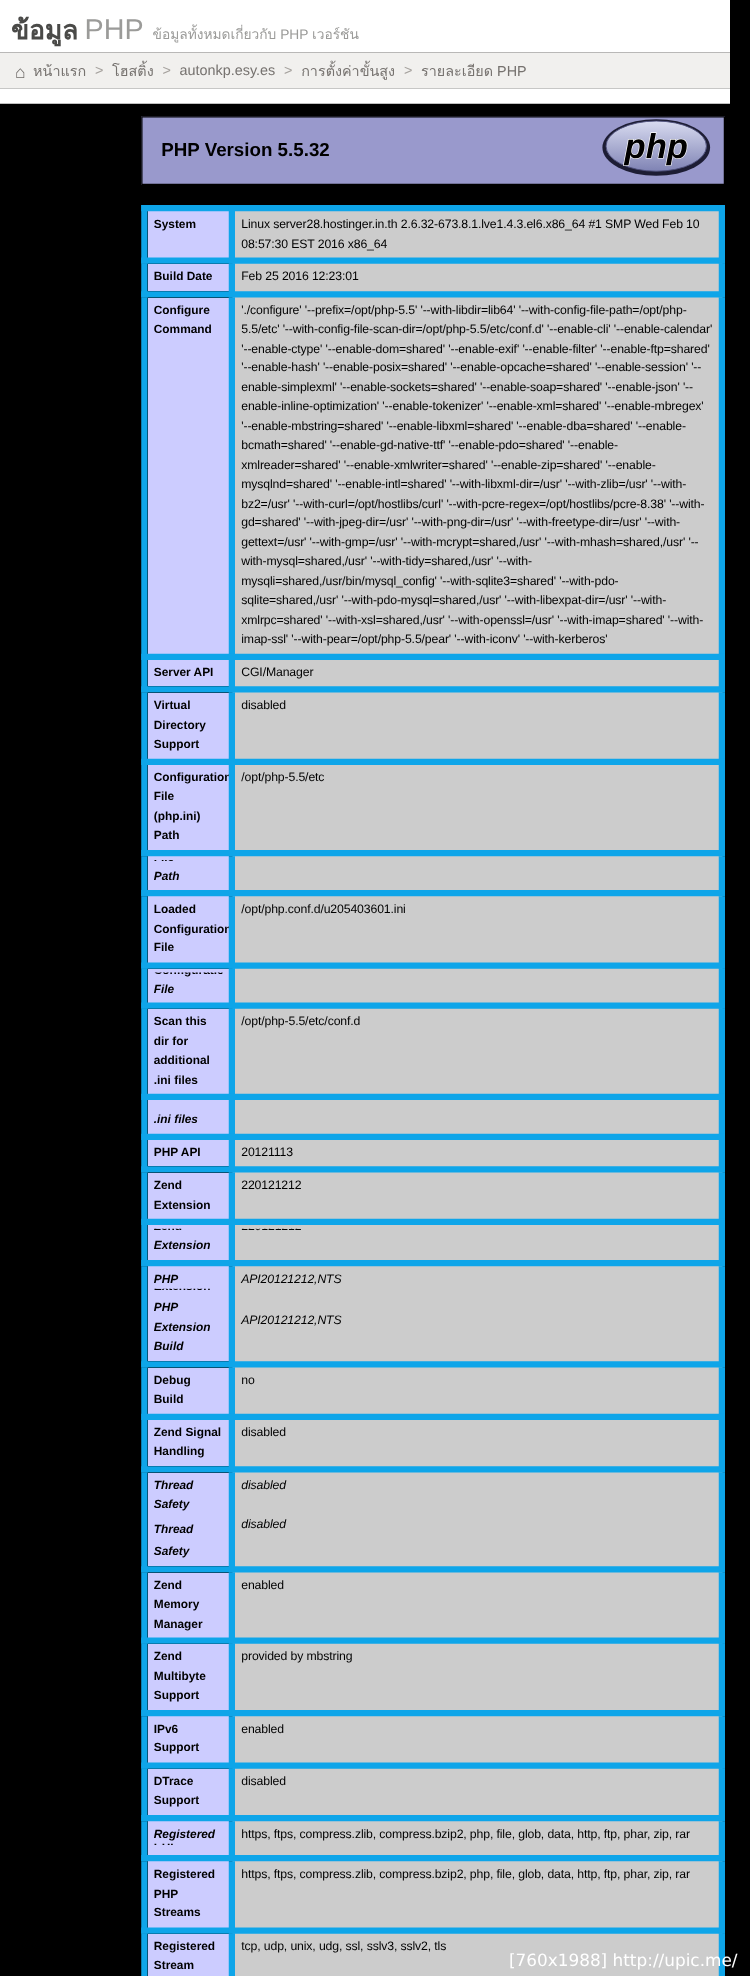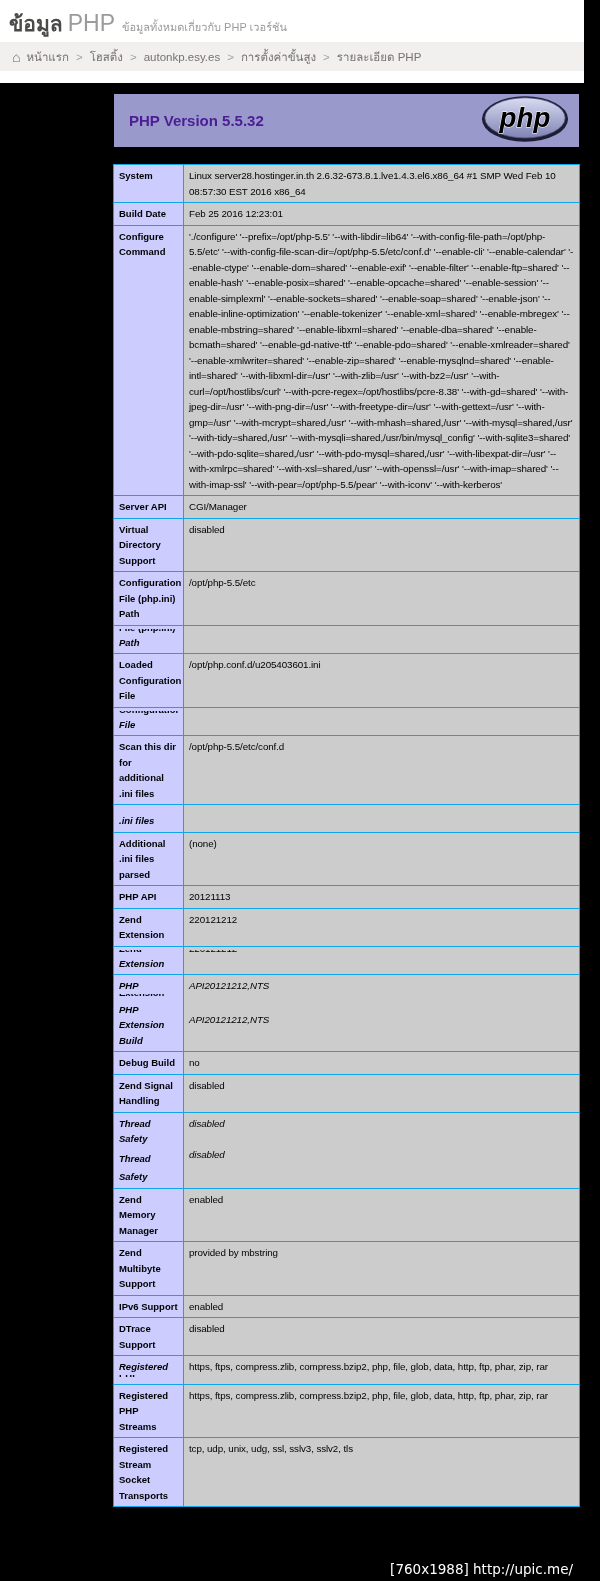"PHP Version 5.5.32" .php-header h1 { color: #4c1d95 -> #000000 }
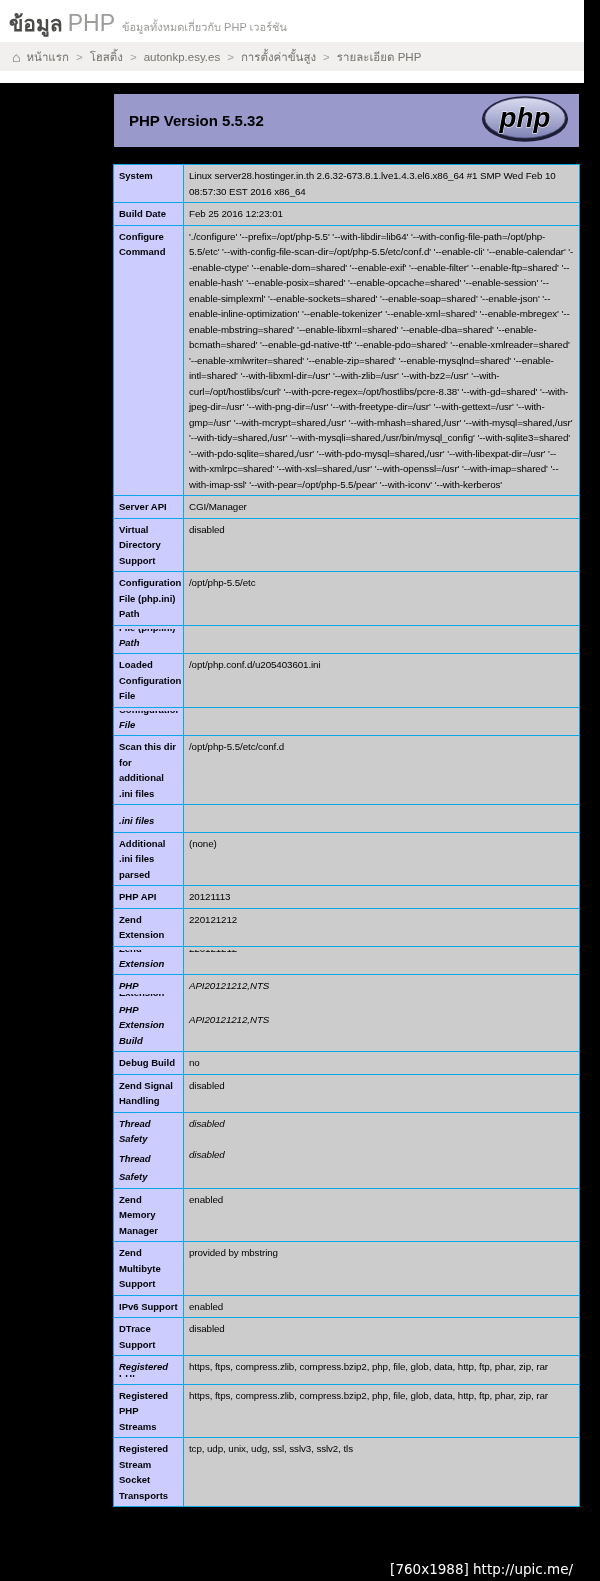"System" table.info td { border: 1px solid #0ea5e9 -> 5px solid #0ea5e9 }
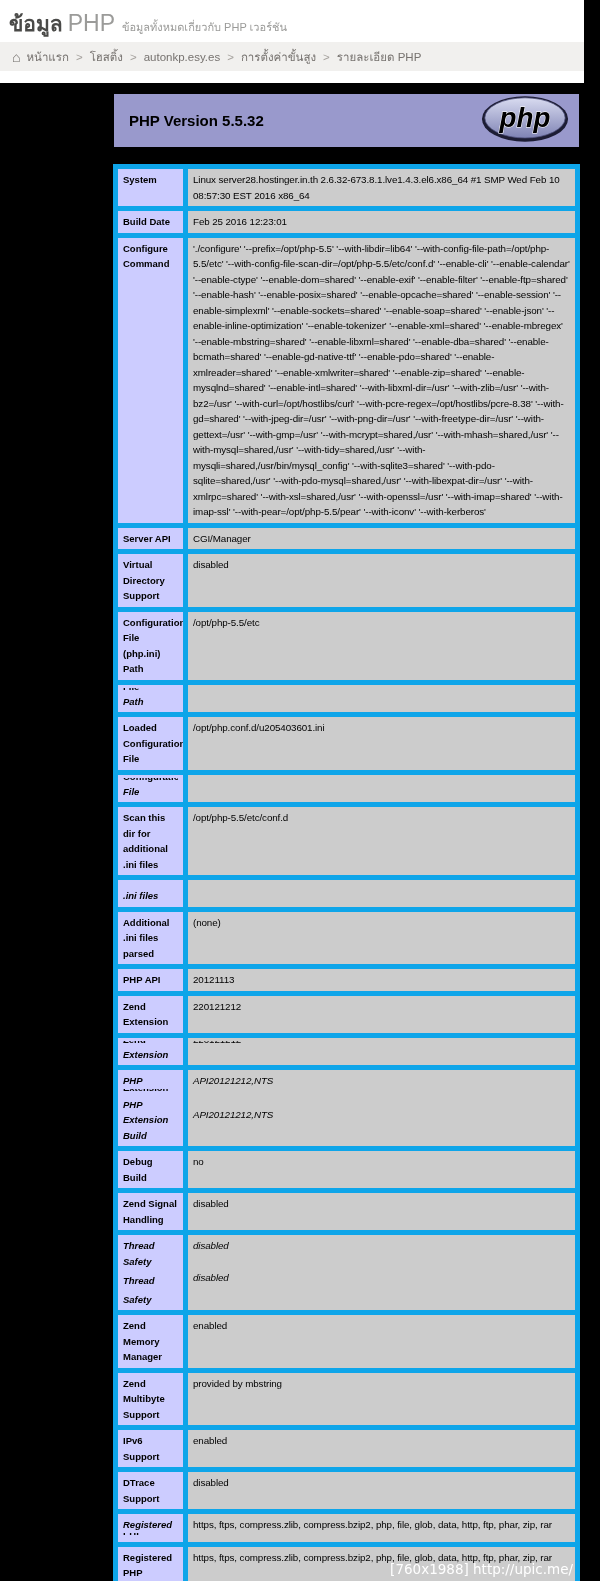"Additional .ini files parsed" tr { html: <tr> <td>Additional .ini files parsed</td> <td>(none)</td> </tr> -> none }
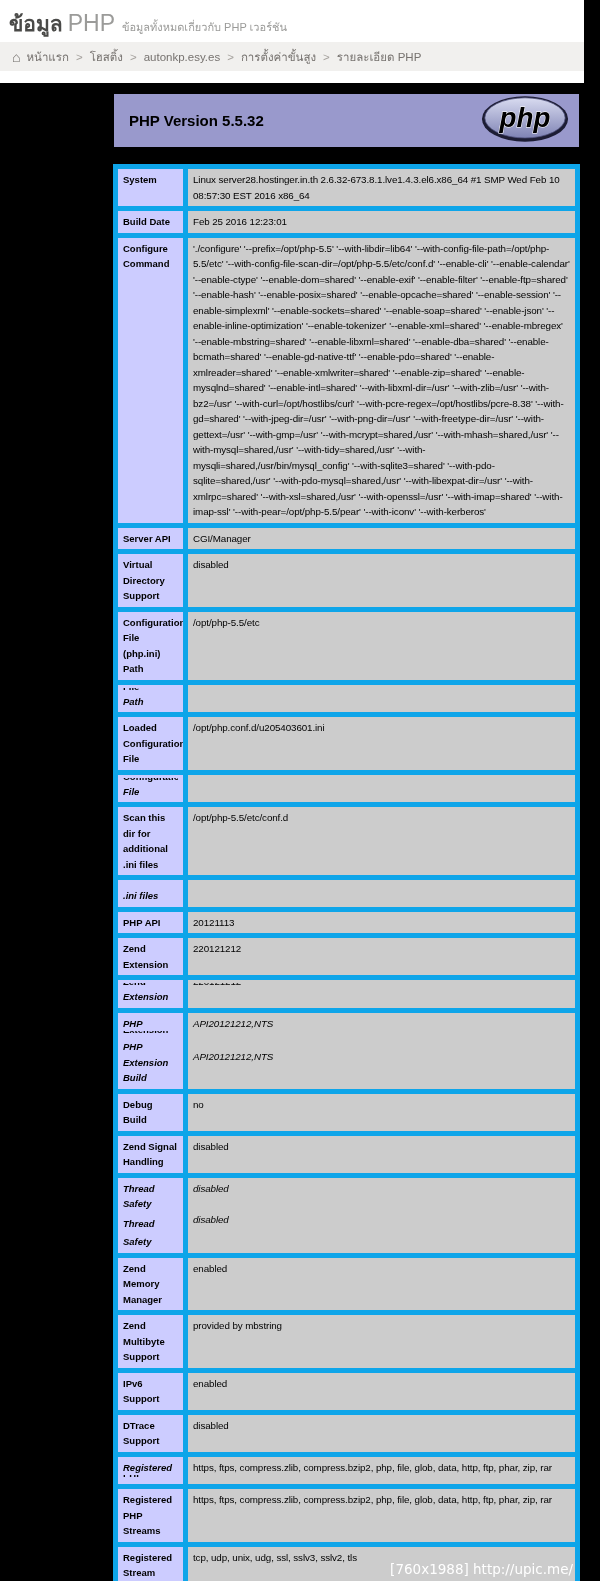"[760x1988] http://upic.me/" .watermark { right: 27px -> 10px }
